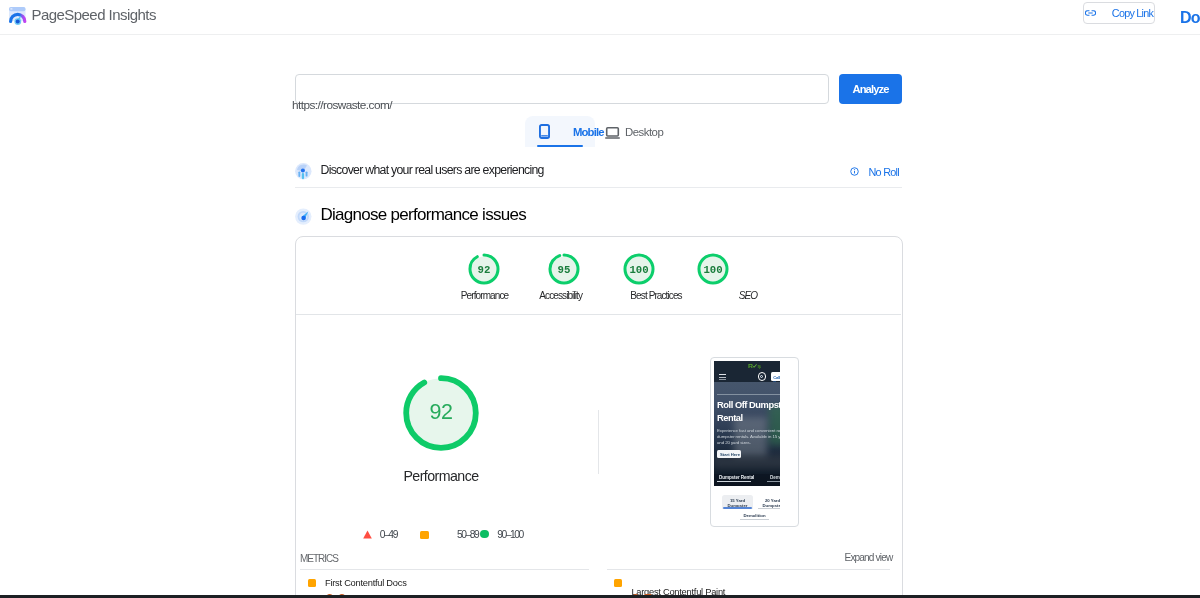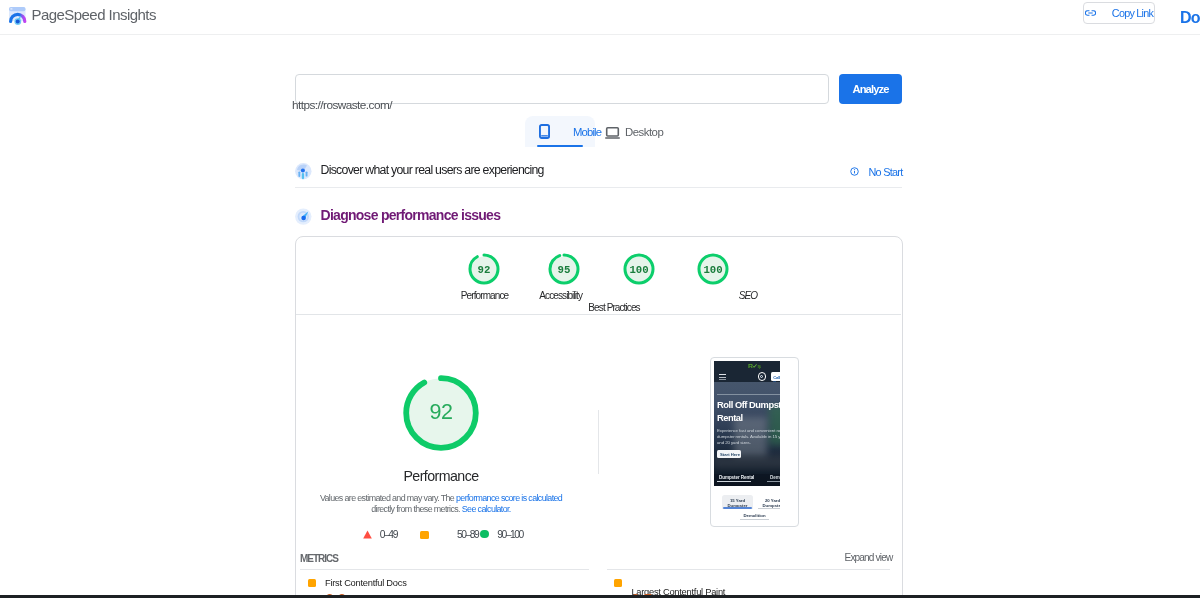"Mobile" div.abs { font-weight: 400 -> 700 }
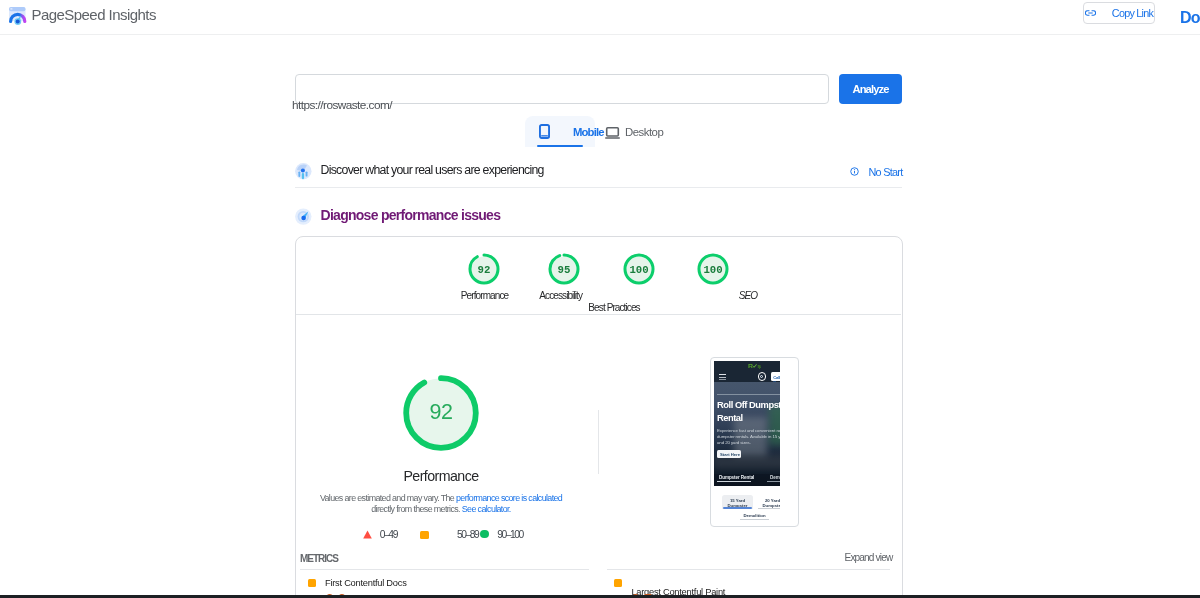"No Start" div.abs { text: Start -> Roll }
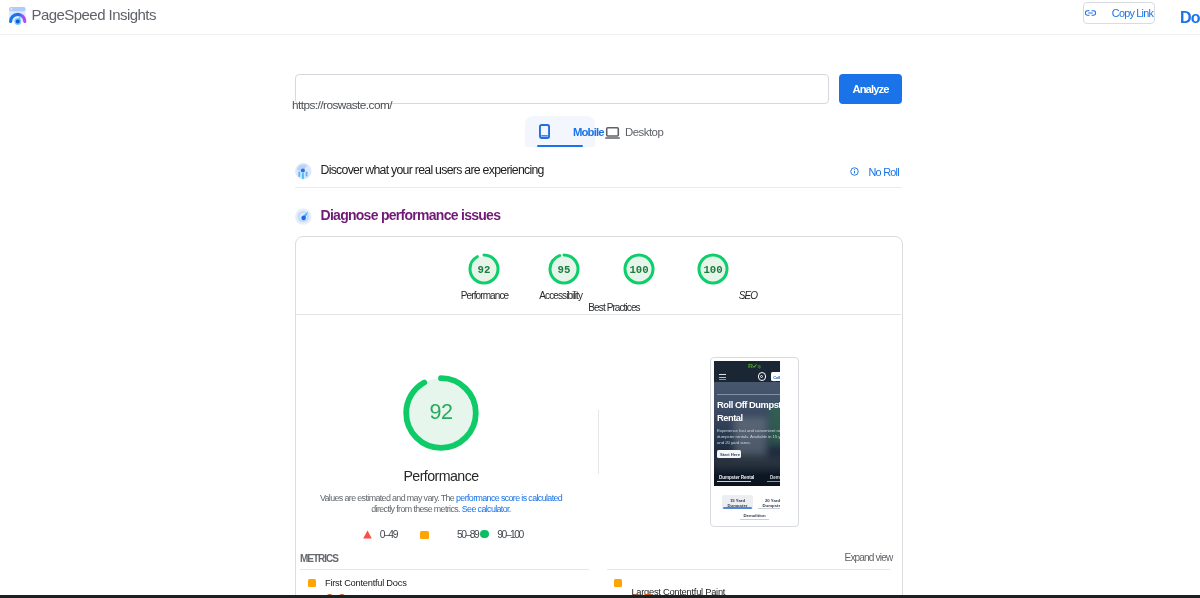"Diagnose performance issues" div.abs { color: #701a75 -> #000000; font-size: 14px -> 17px; font-weight: 700 -> 400 }
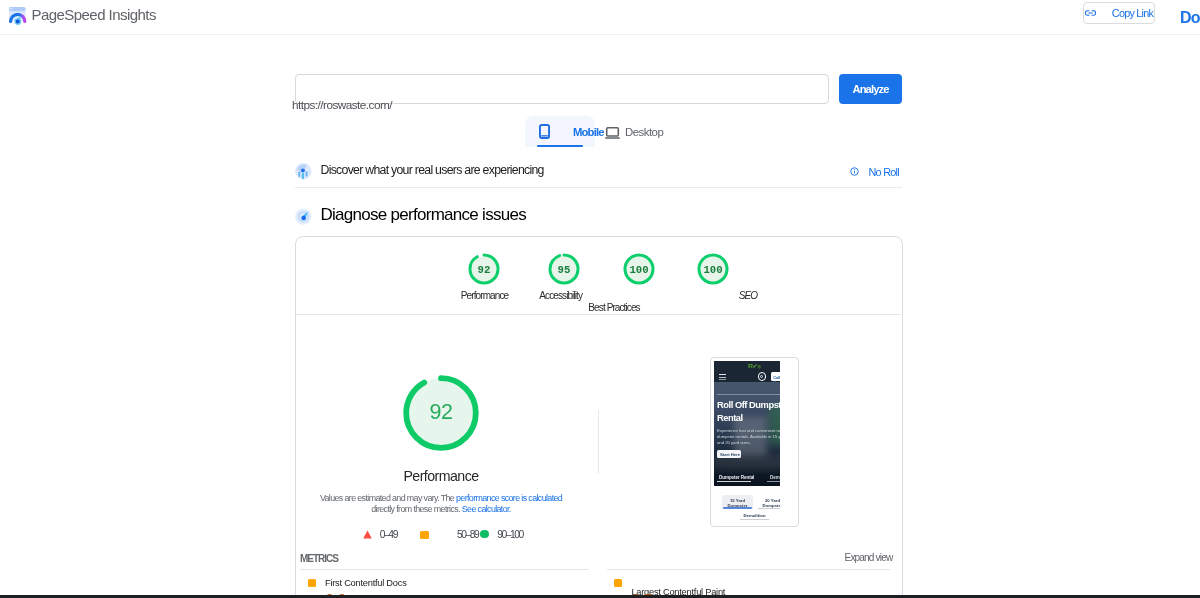"Best Practices" div.abs { left: 564px -> 606px; margin-top: 12px -> none }
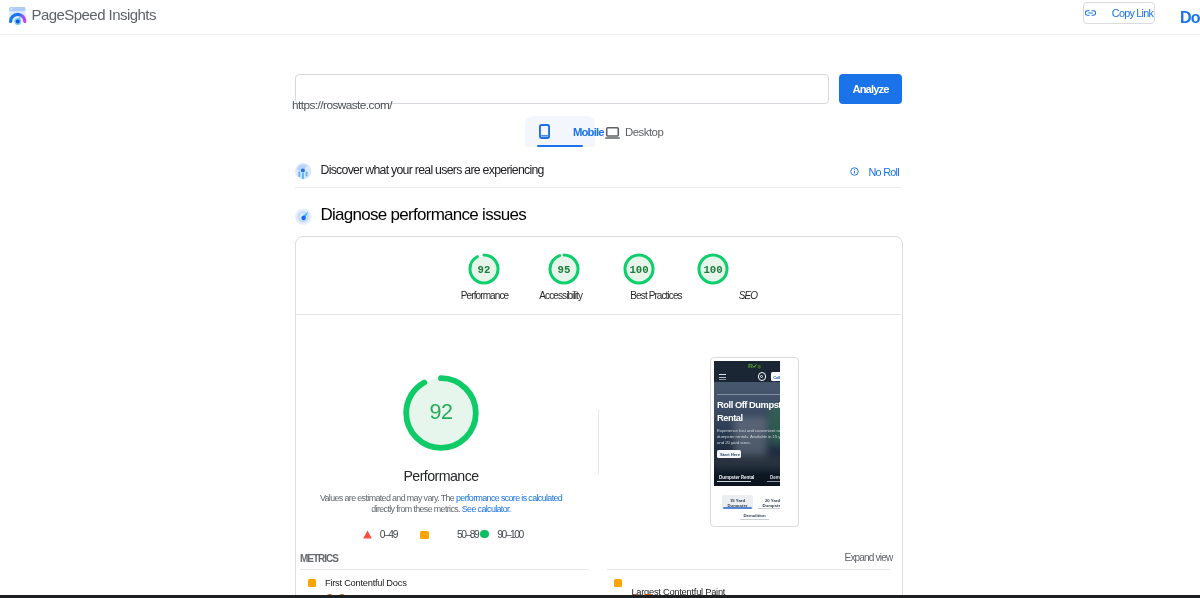"Values are estimated and may" div.abs { html: <div>Values are estimated and may vary. The <span>performance score is calculated</span><br>directly from these metrics. <span>See calculator.</span></div> -> none }
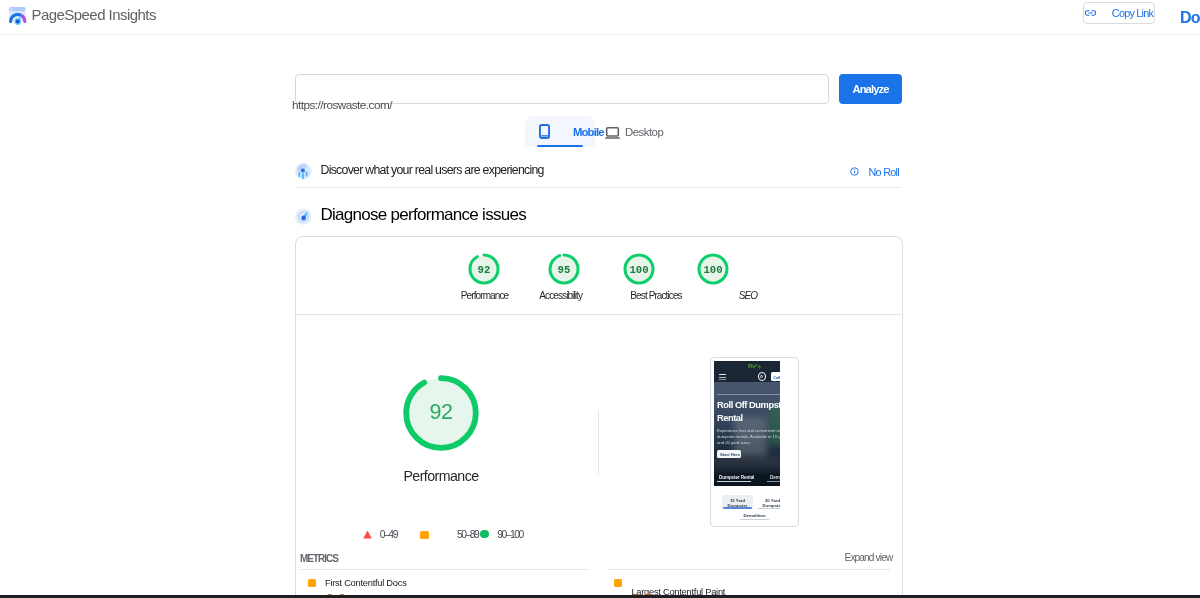"METRICS" div.abs { font-weight: 700 -> 400 }
